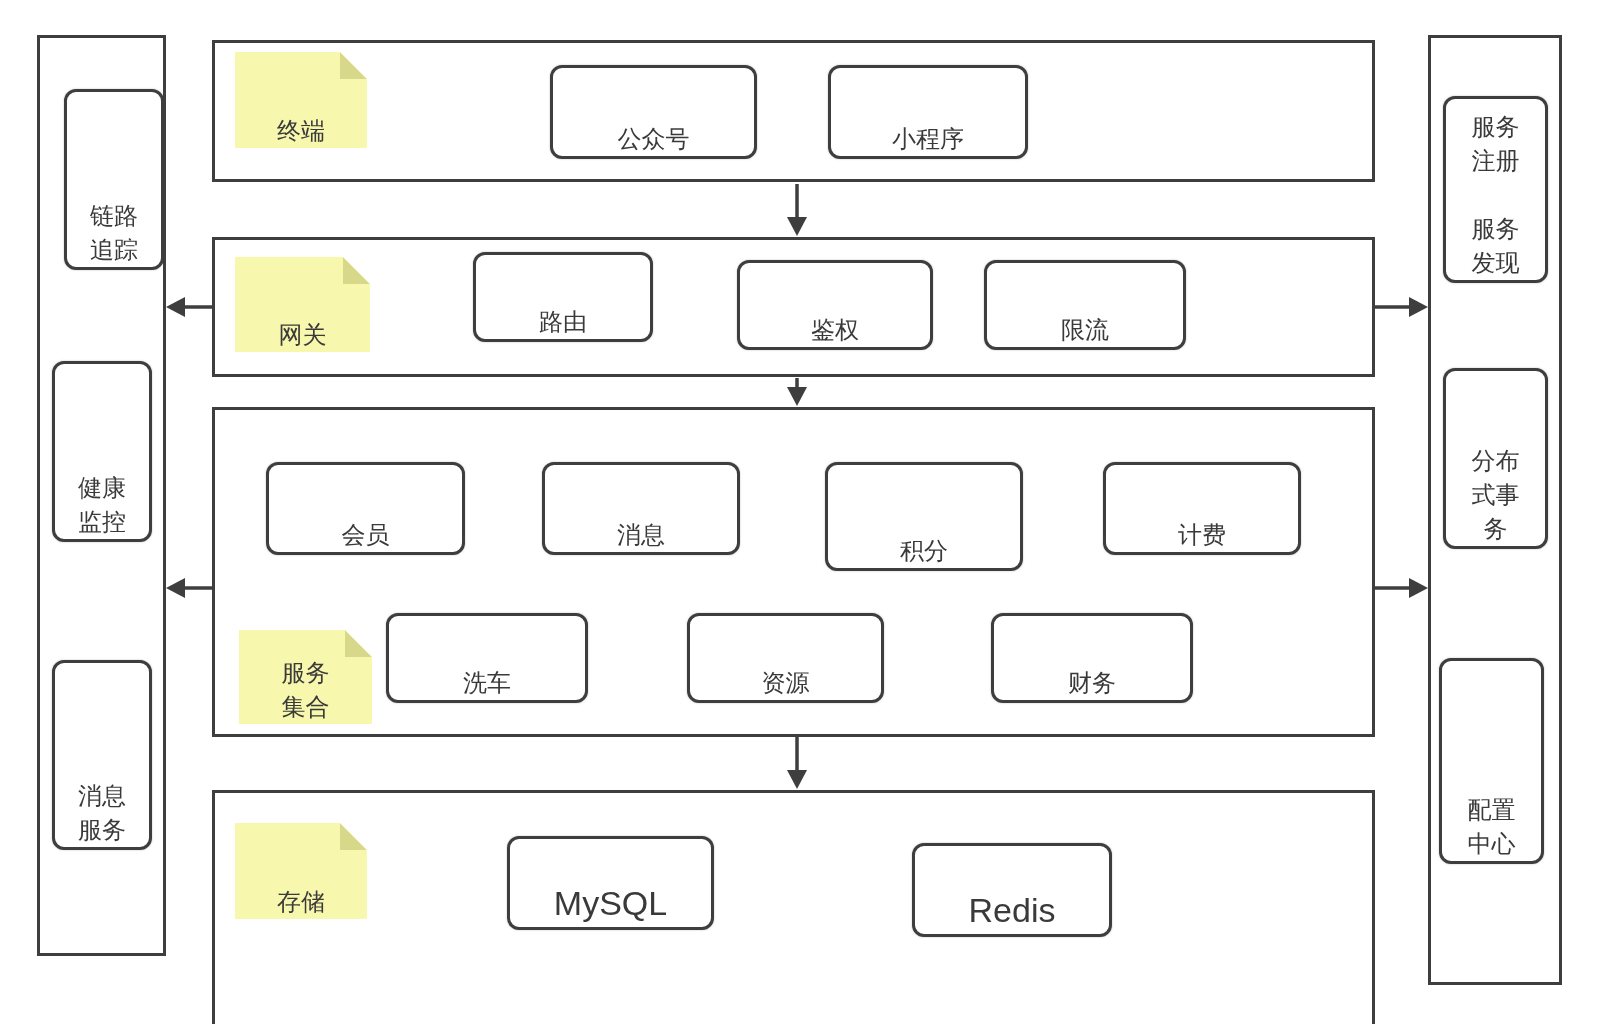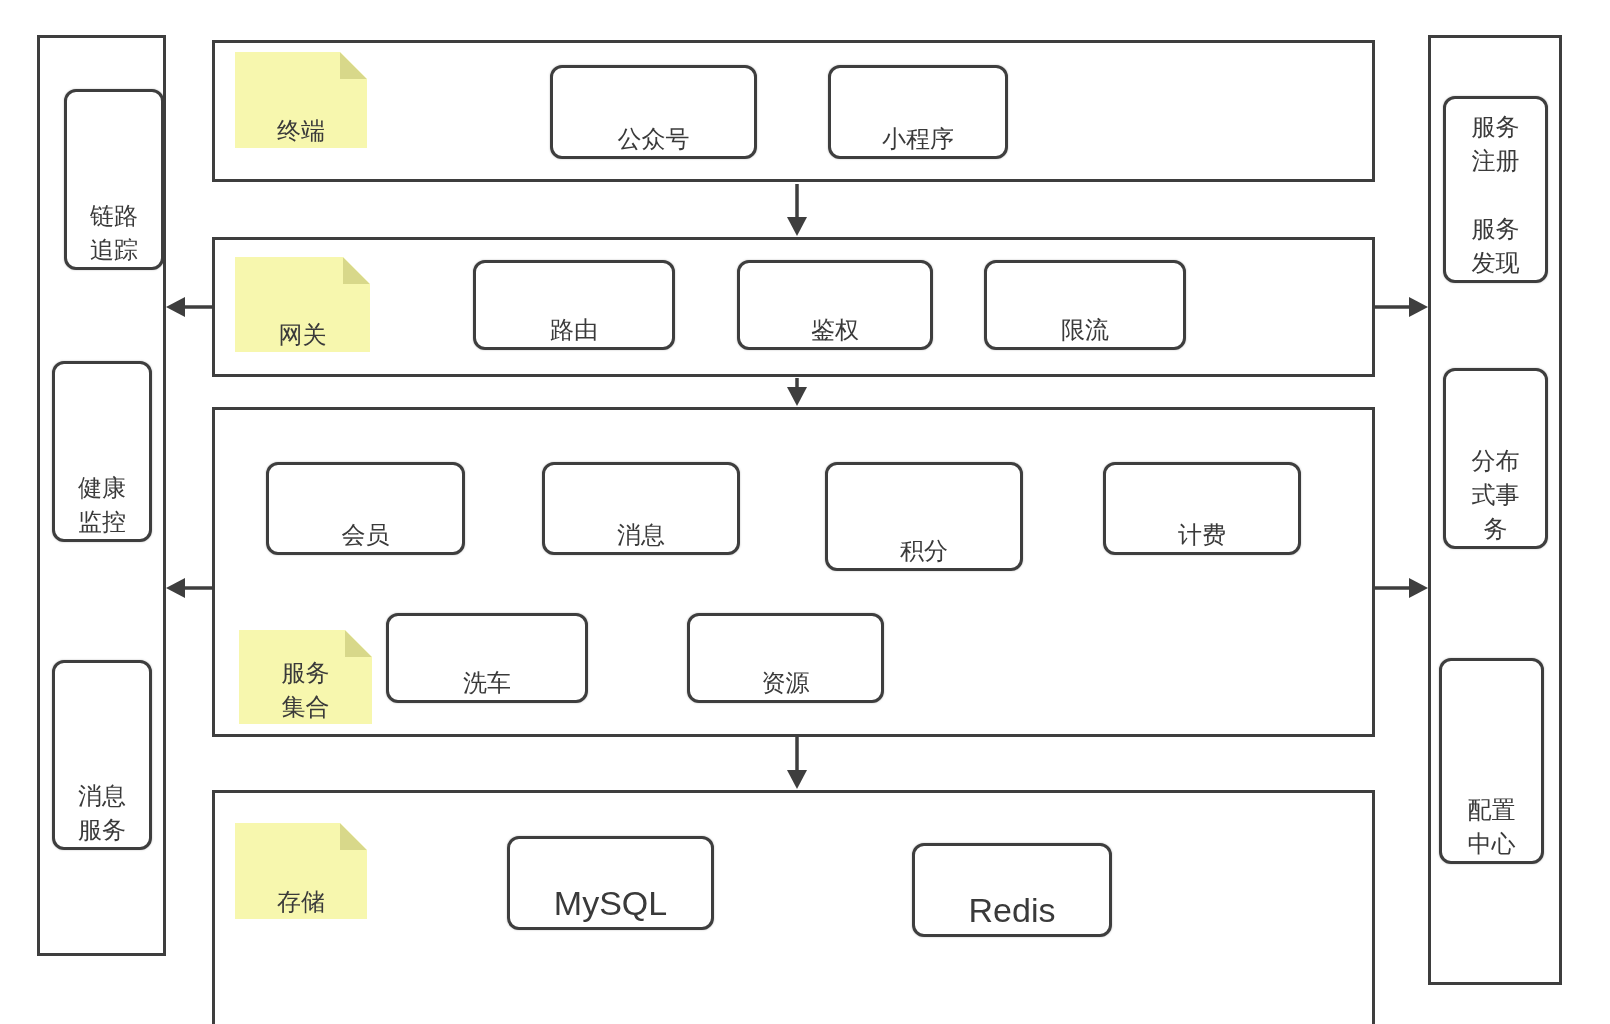"小程序" div.node { width: 180px -> 200px }
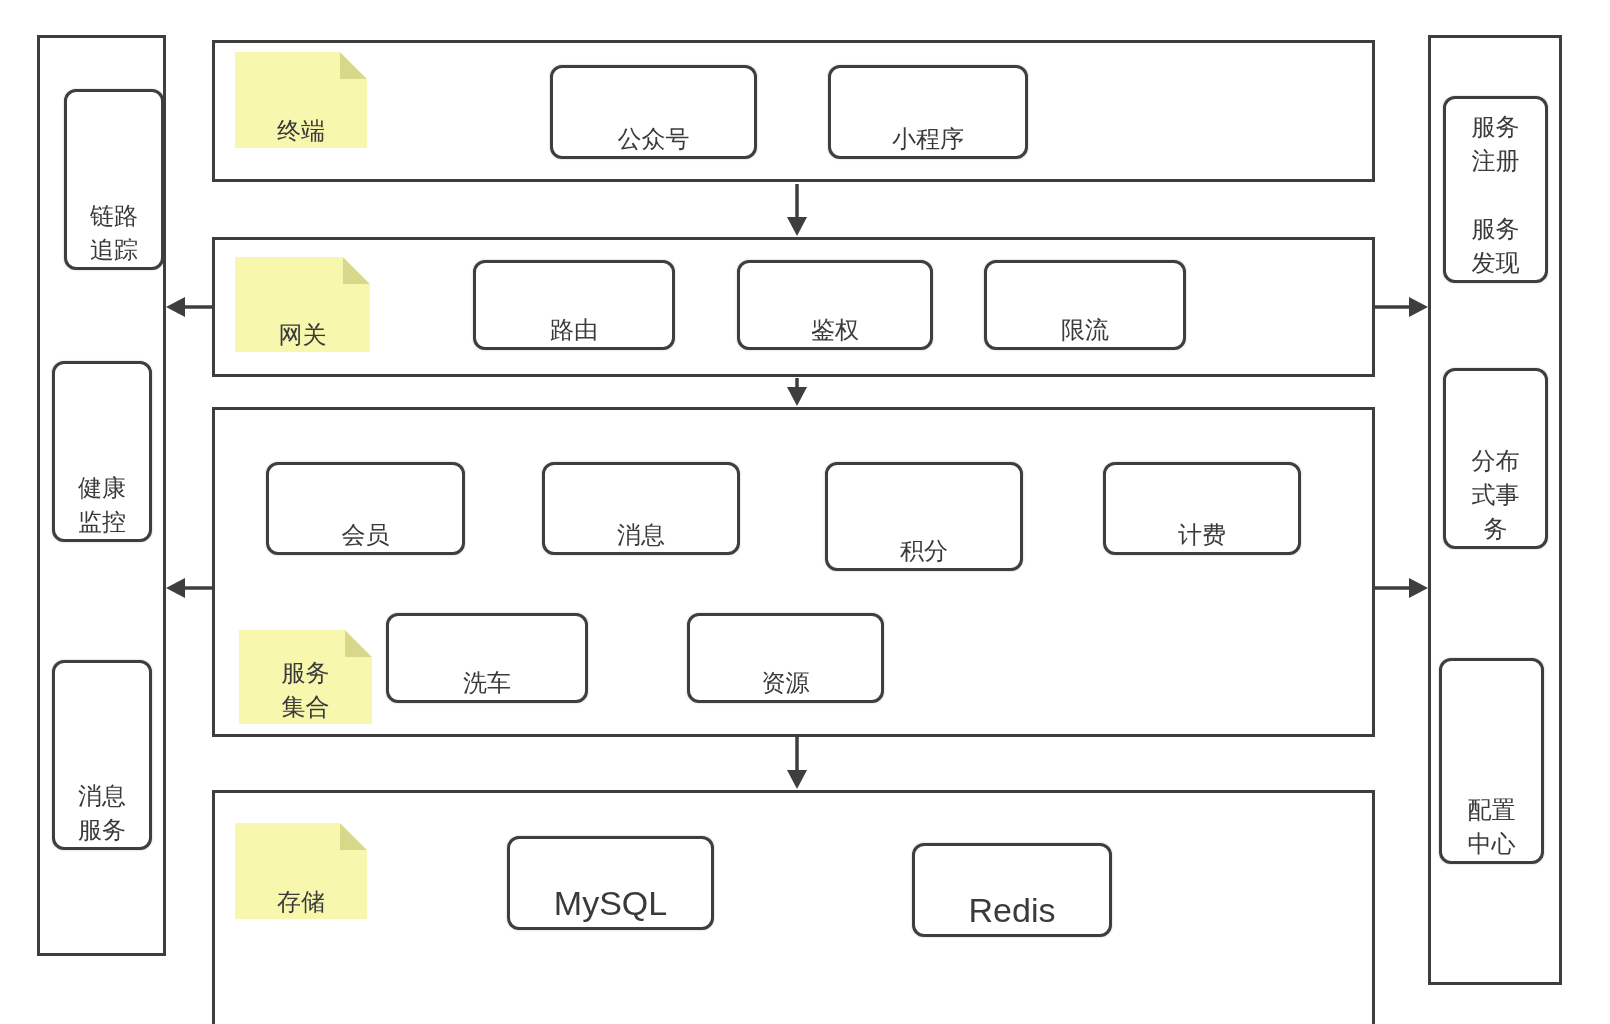"路由" div.node { top: 20px -> 12px; width: 202px -> 180px }
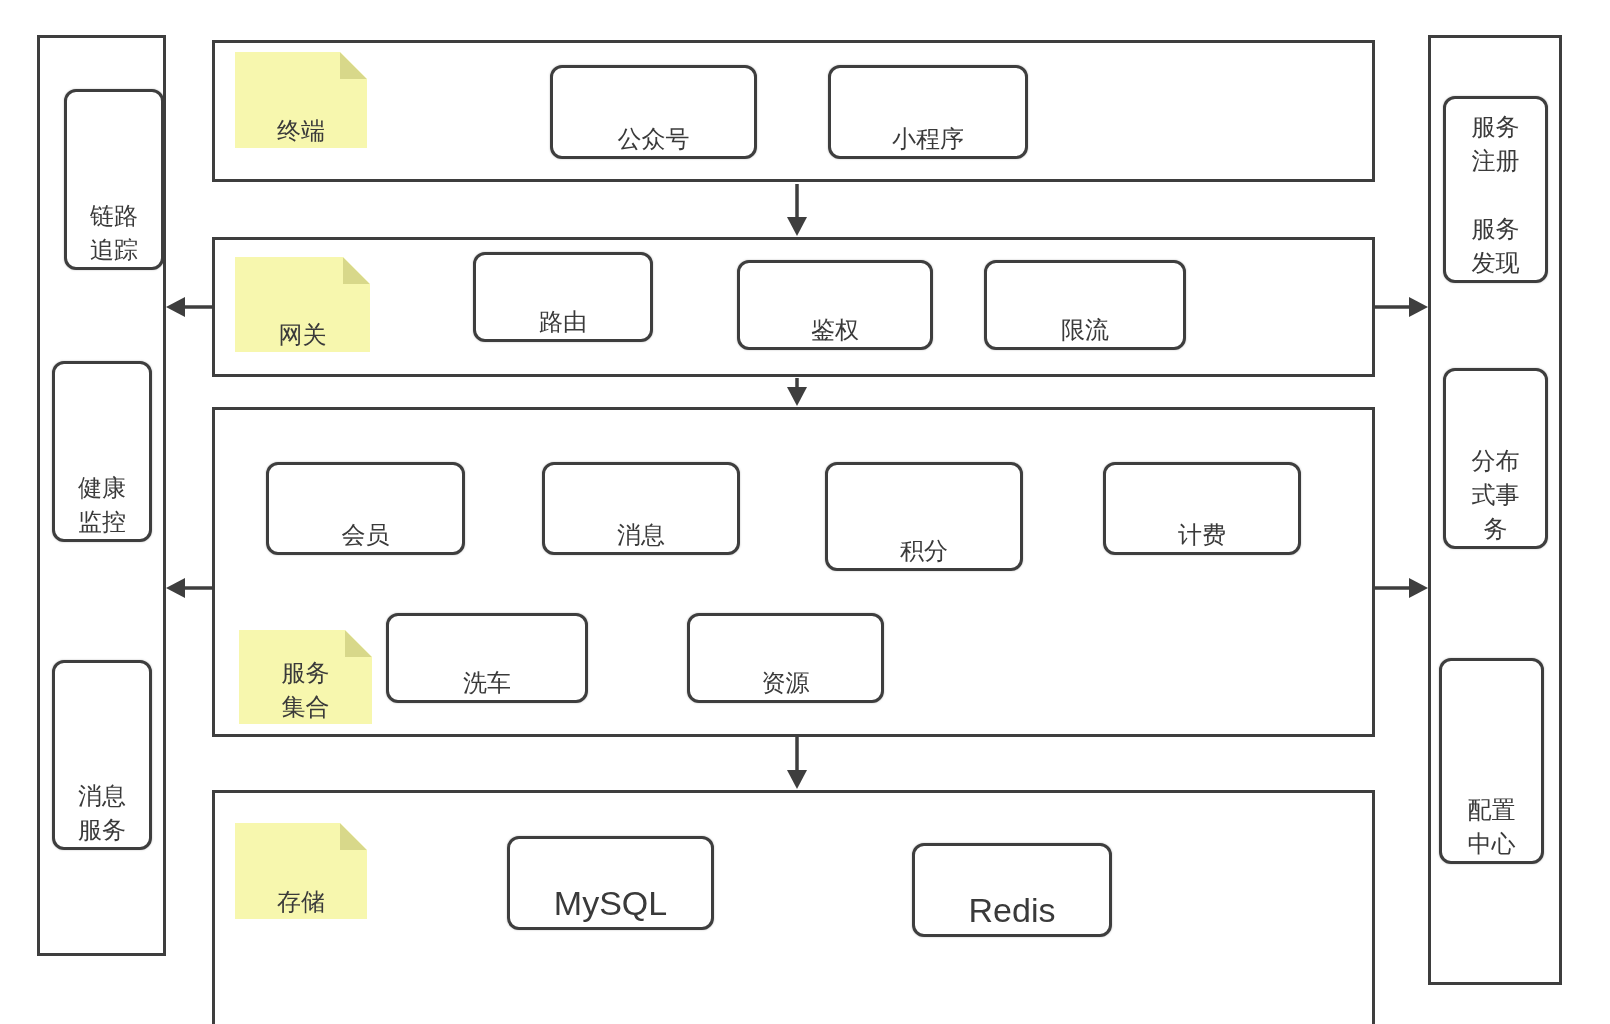"财务" div.node { html: none -> <div> <span>财务</span> </div> }
